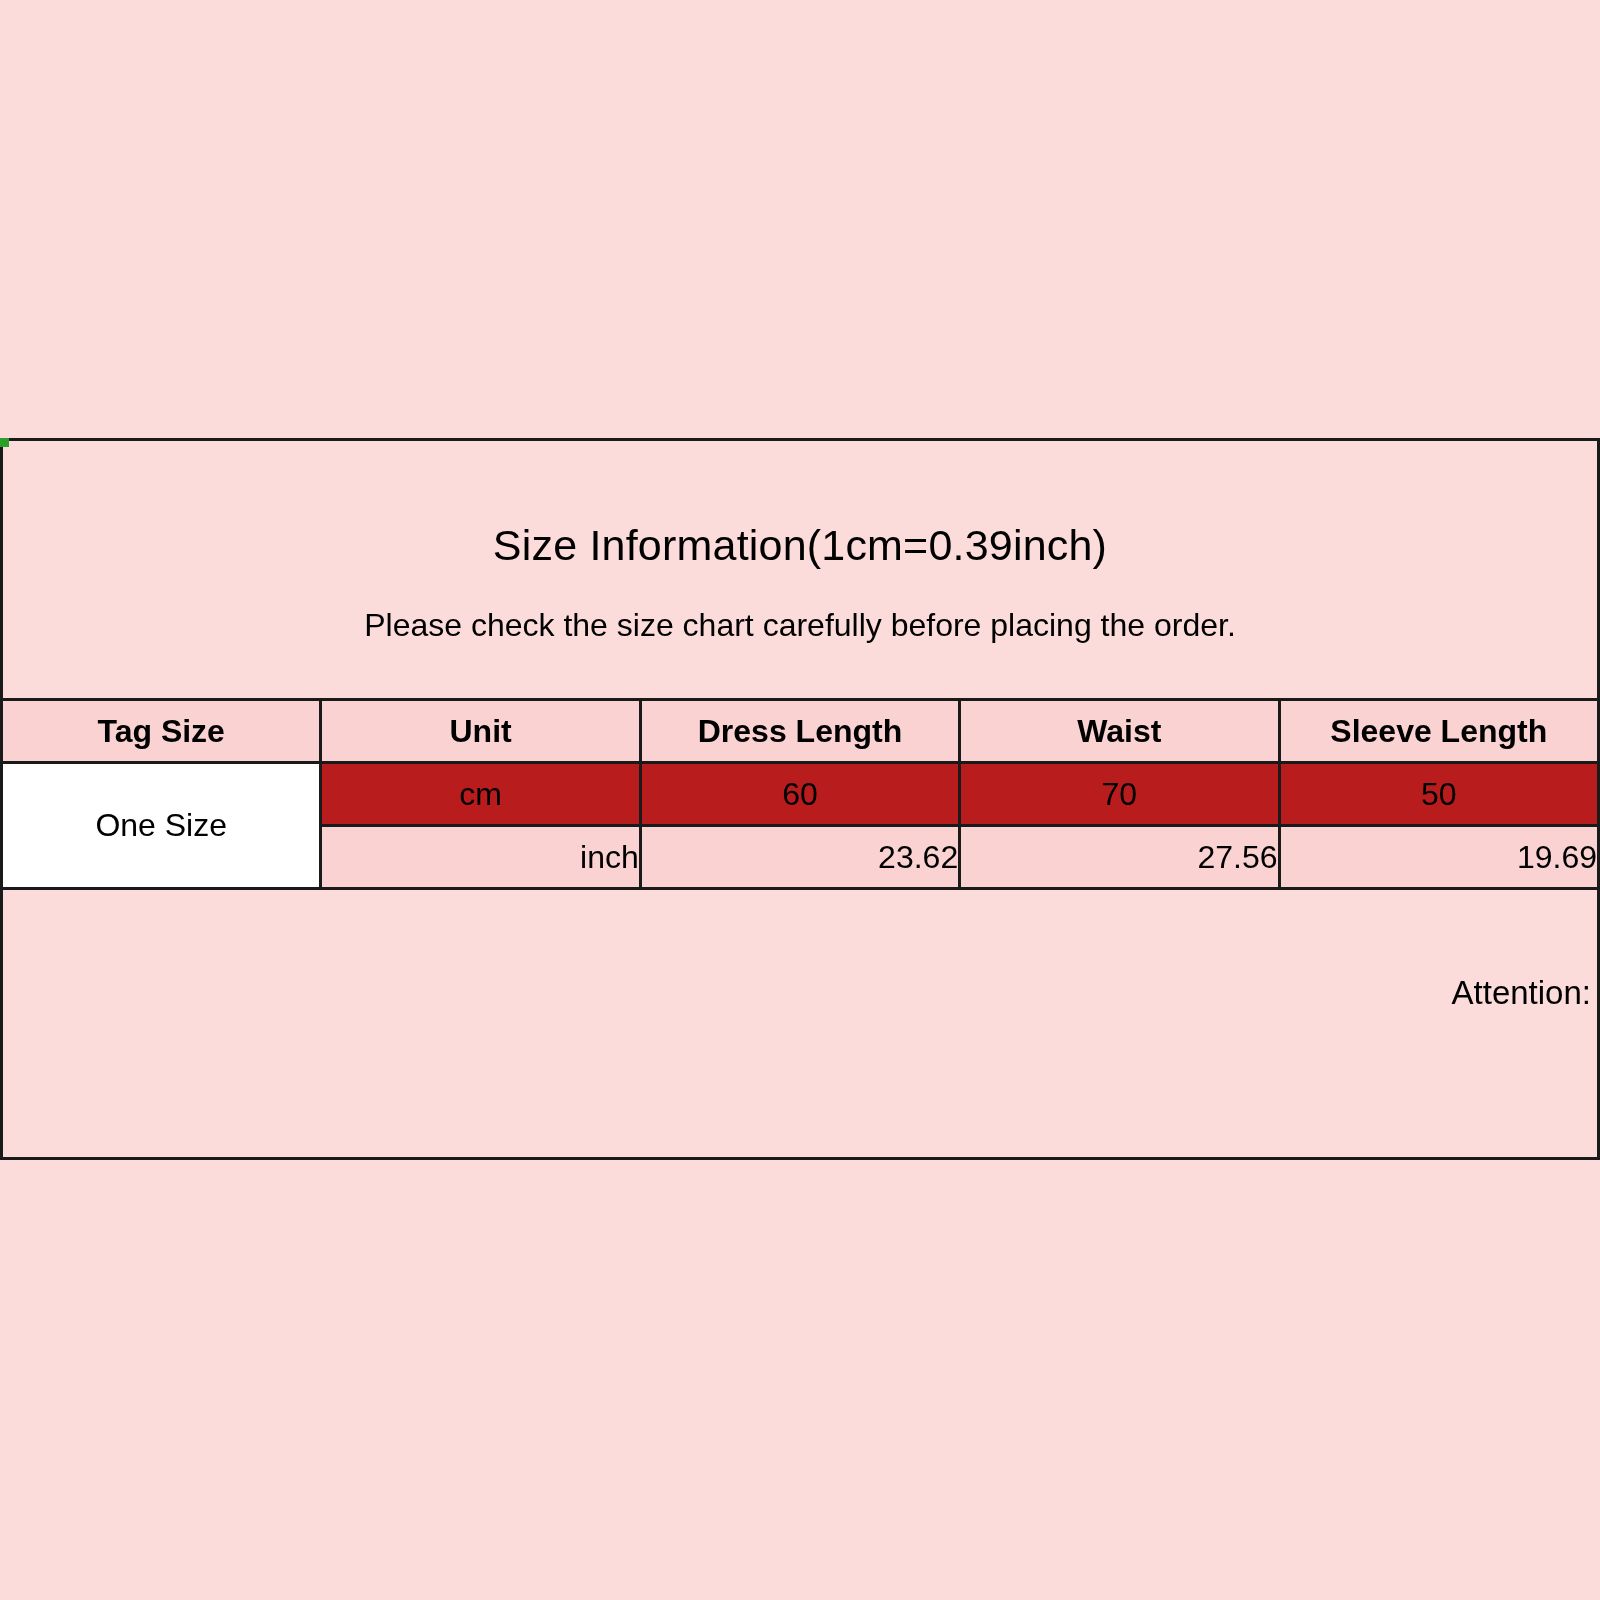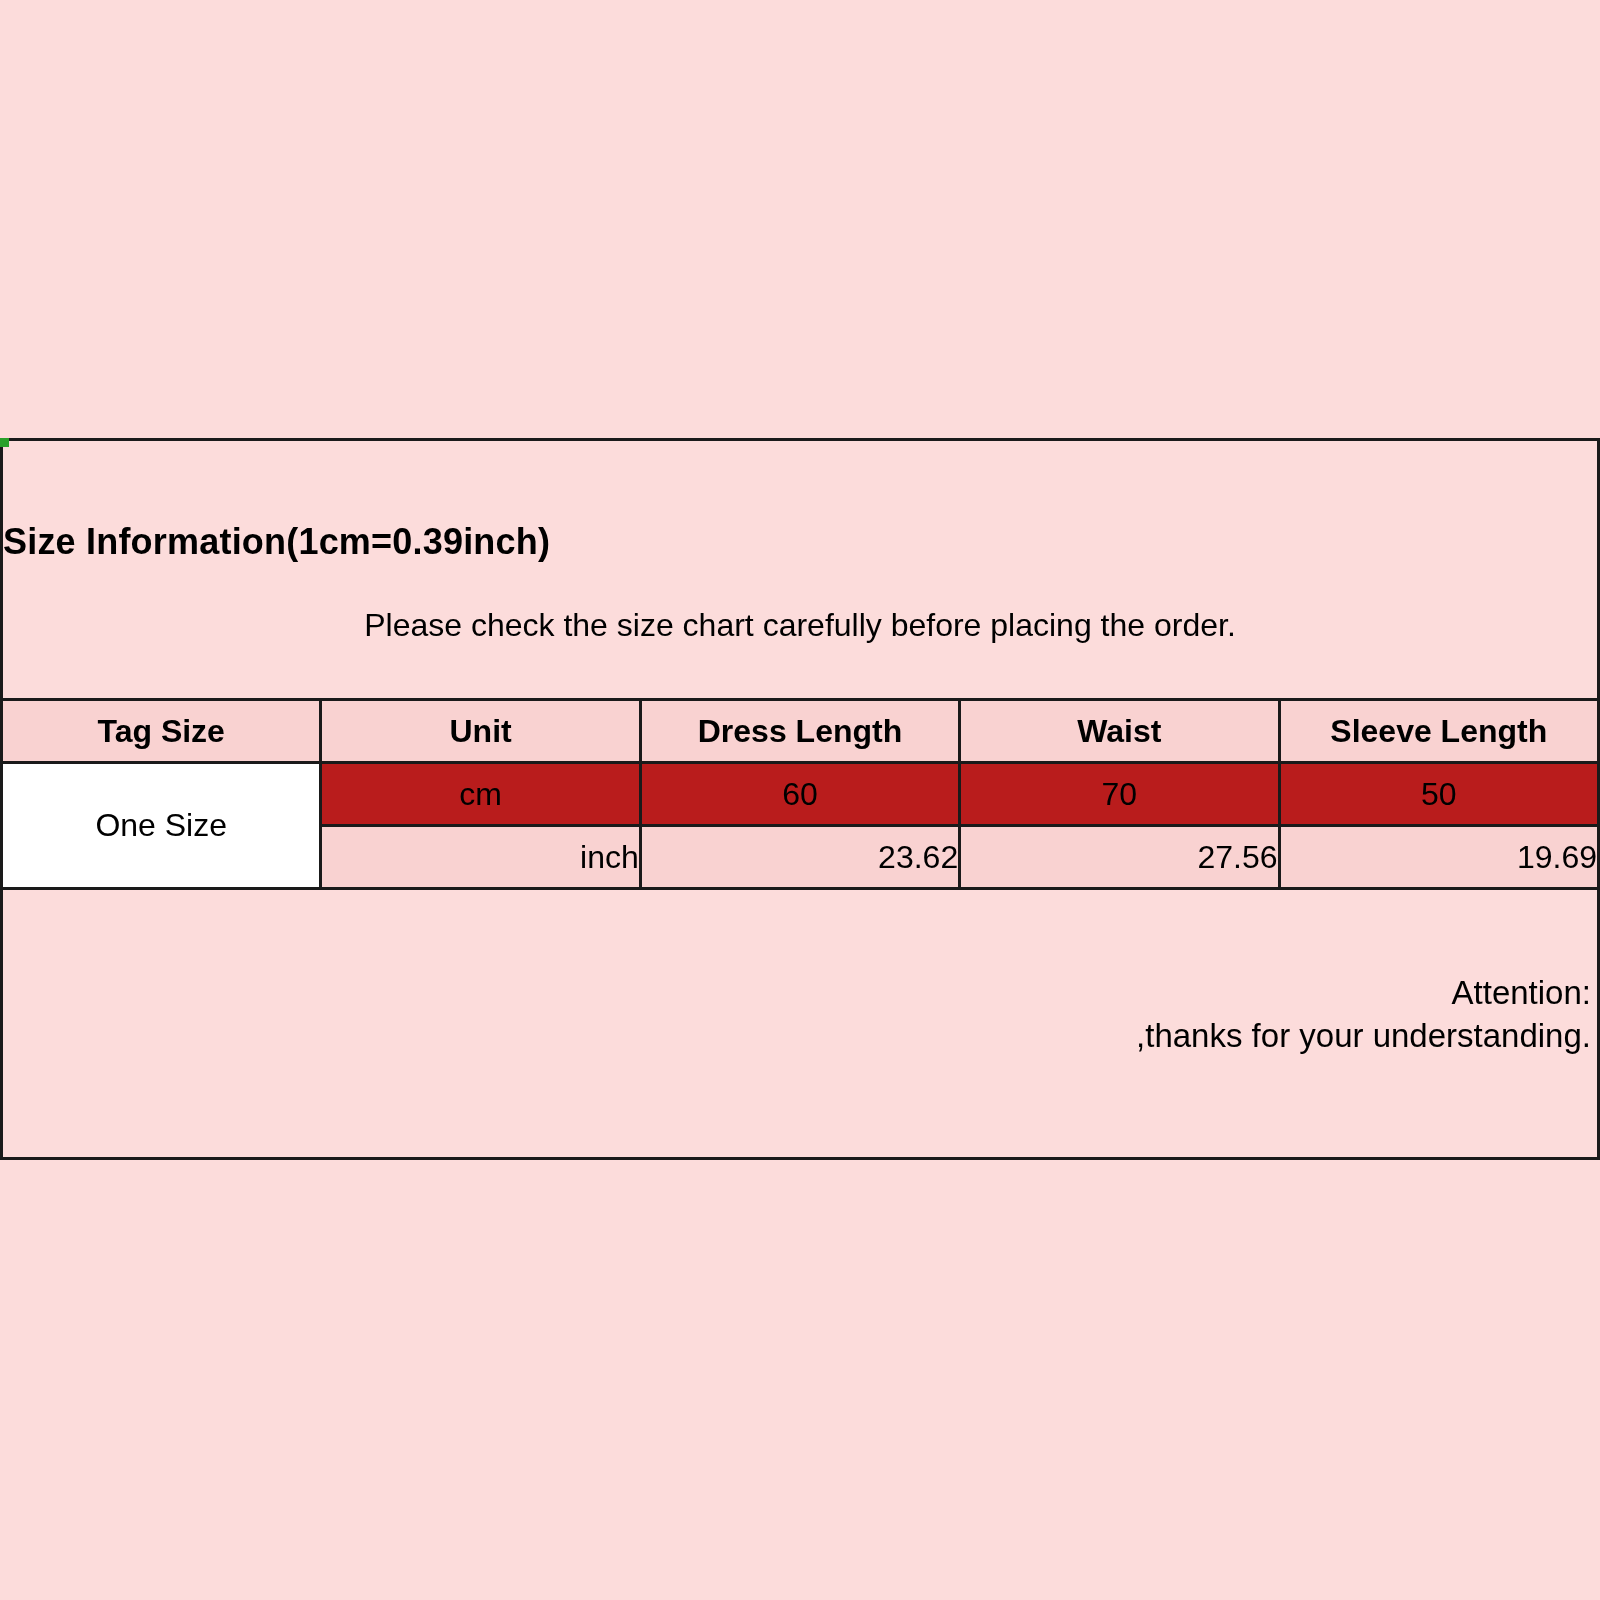"Size Information(1cm=0.39inch)" .title { font-size: 36px -> 43px; font-weight: bold -> normal; text-align: left -> center }
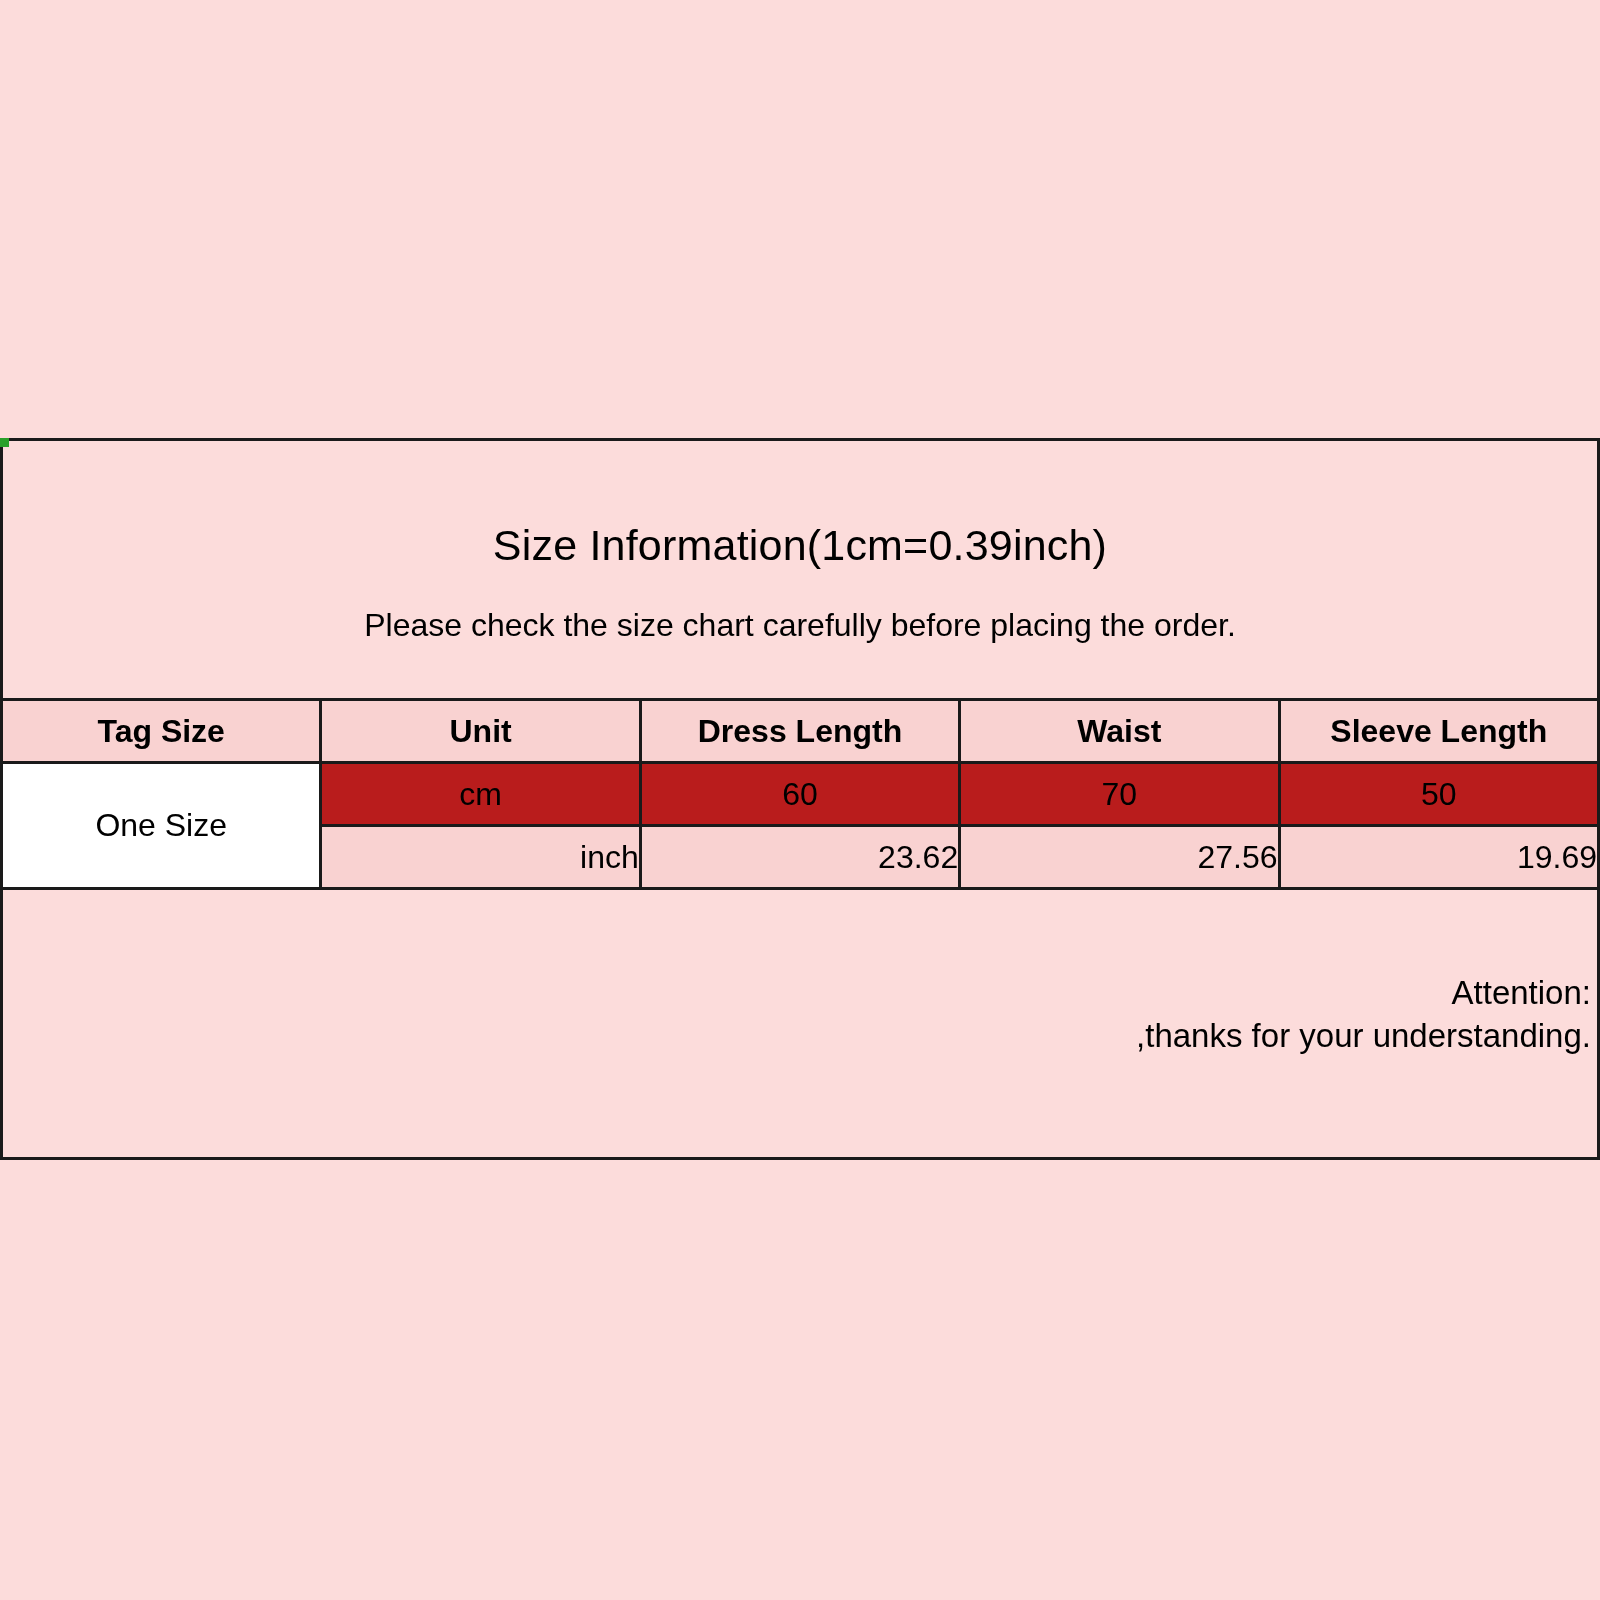",thanks for your understanding." div { html: <div>,thanks for your understanding.</div> -> none }
